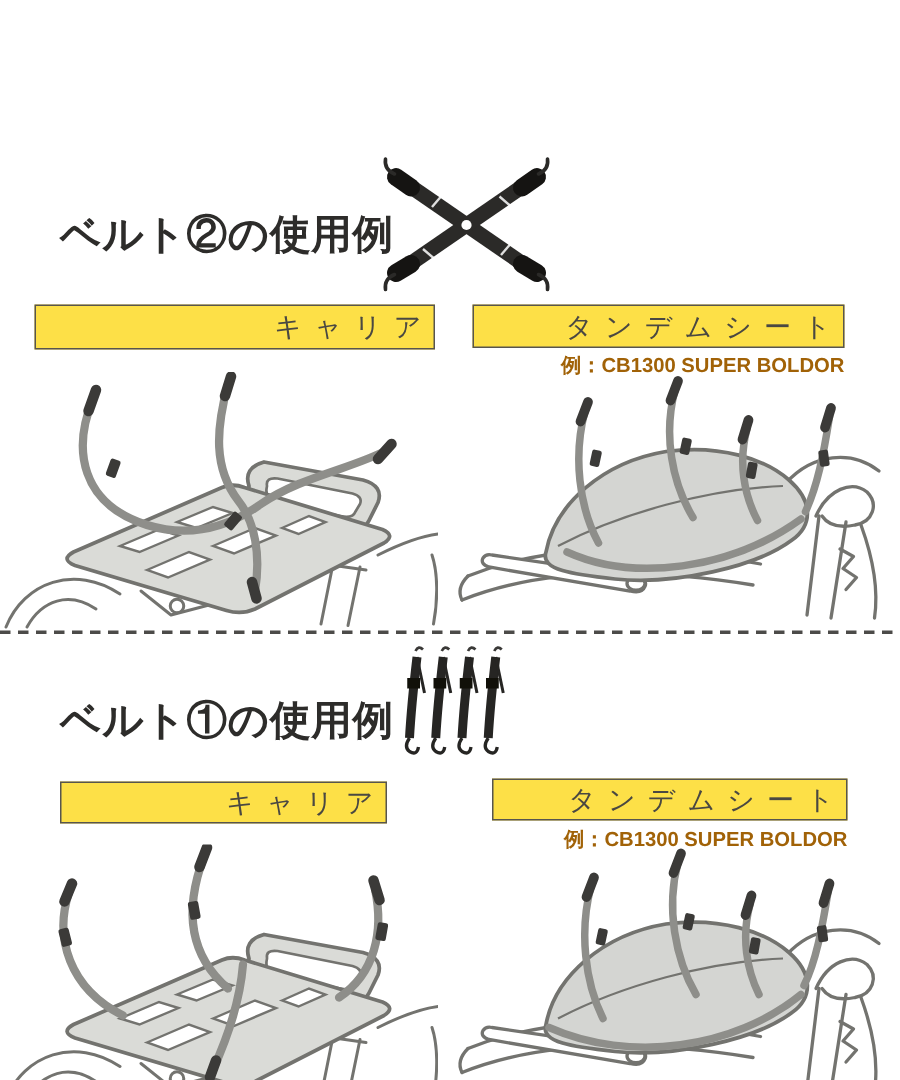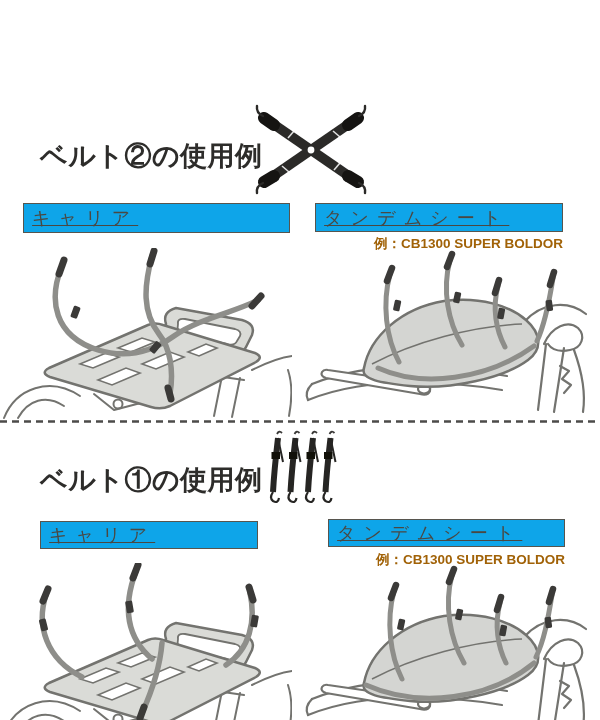"キャリア" .label-box { background: #0ea5e9 -> #fde047; justify-content: flex-start -> flex-end; text-decoration: underline -> none }
